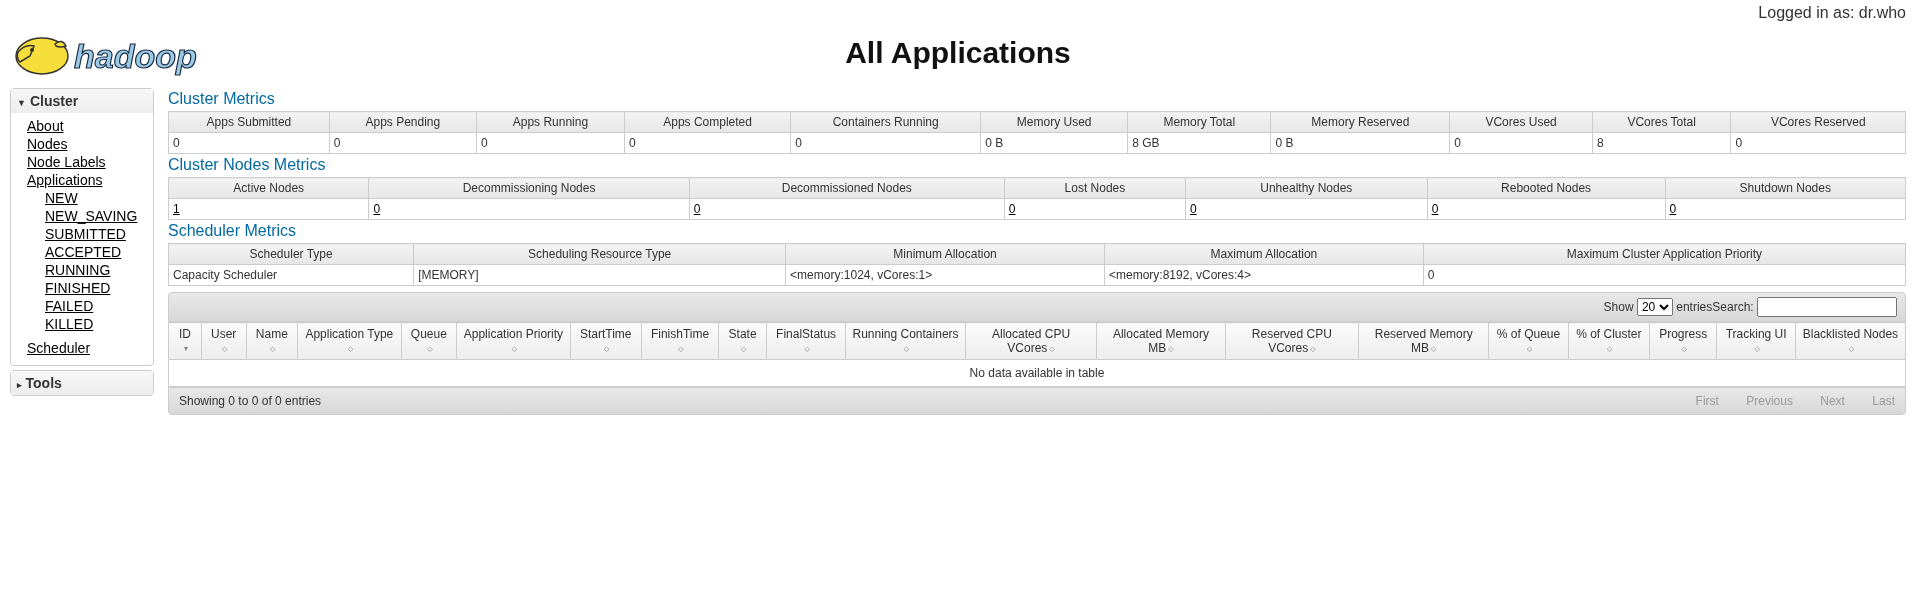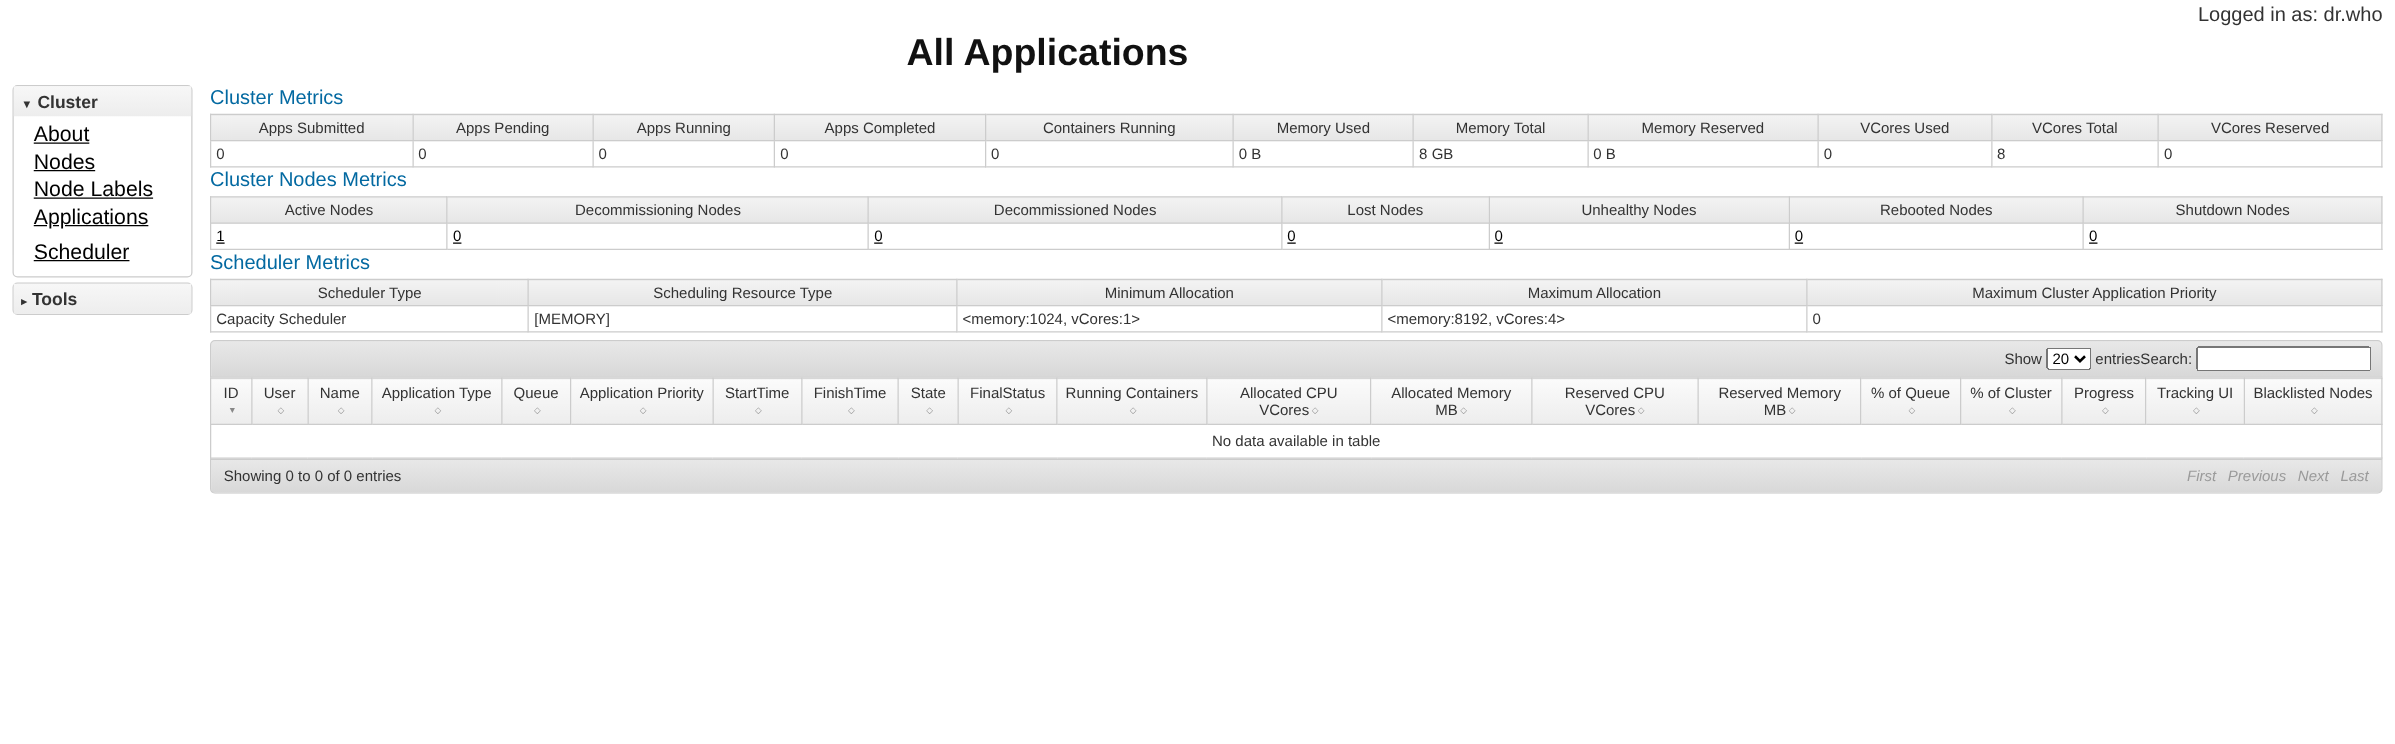"hadoop" div.logo { html: none -> <div> <svg> <ellipse></ellipse> <path></path> <circle></circle> <path></path> <text>hadoop</text> </svg> </div> }
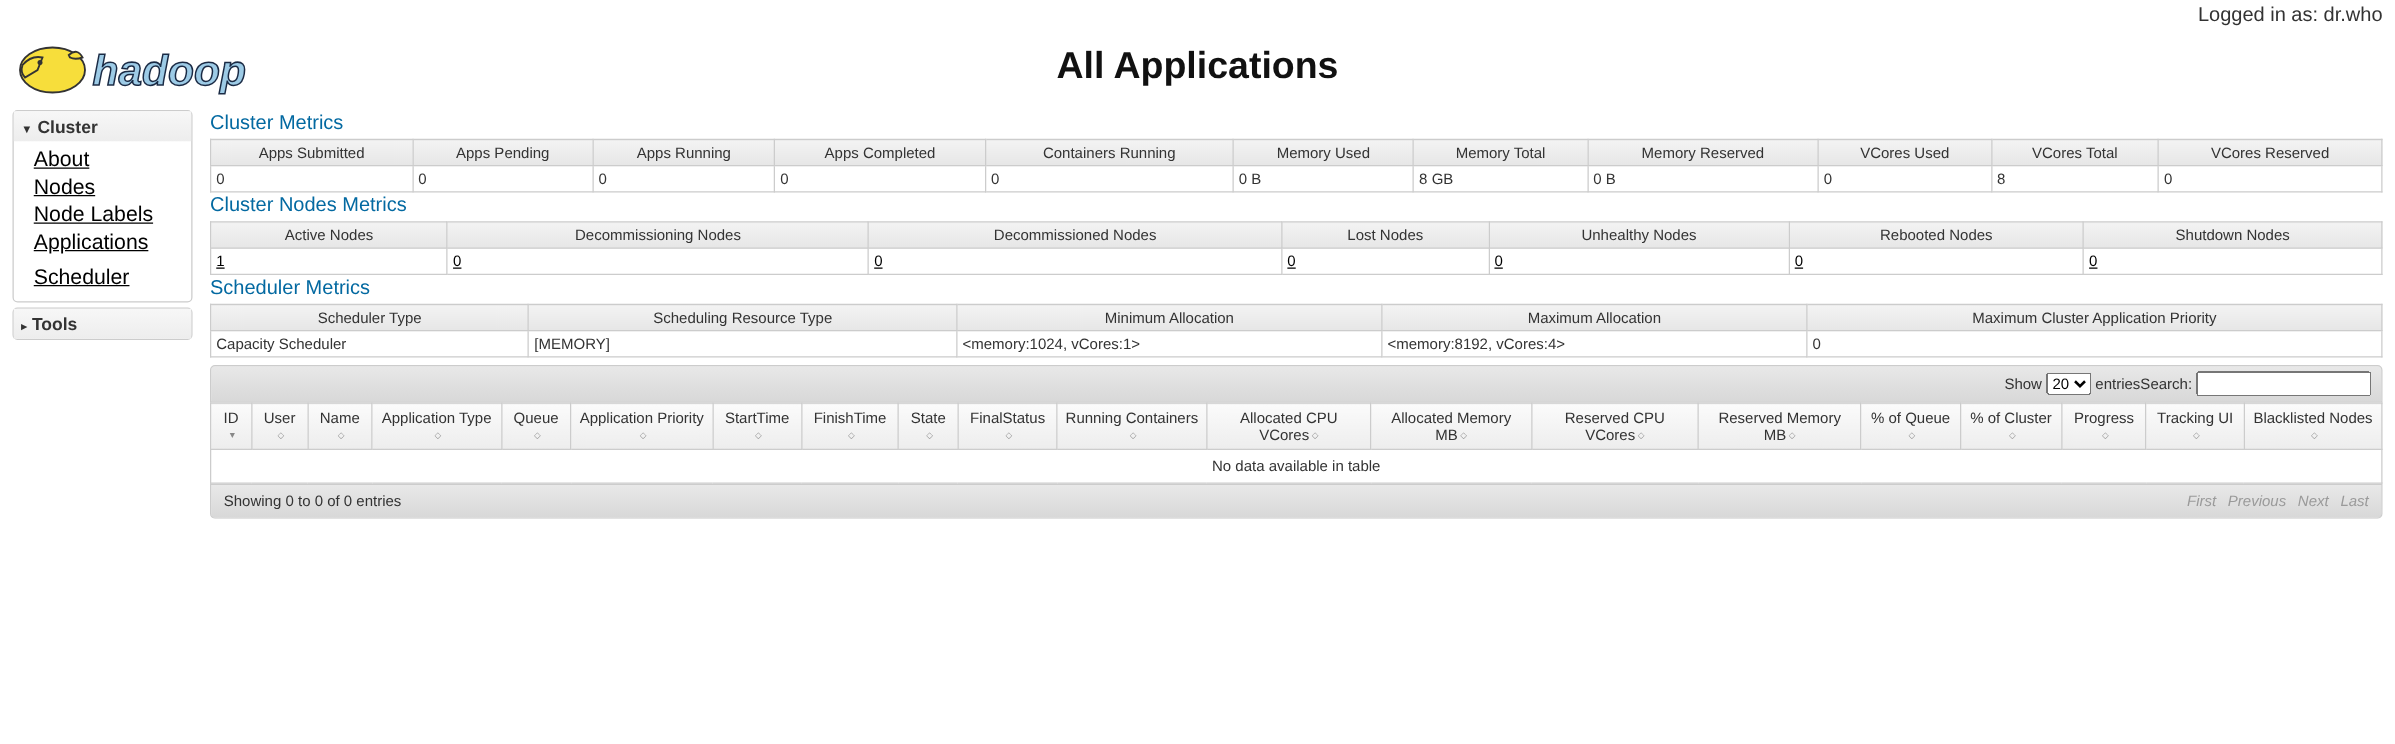"About" .nav-links a { font-size: 17px -> 14px }
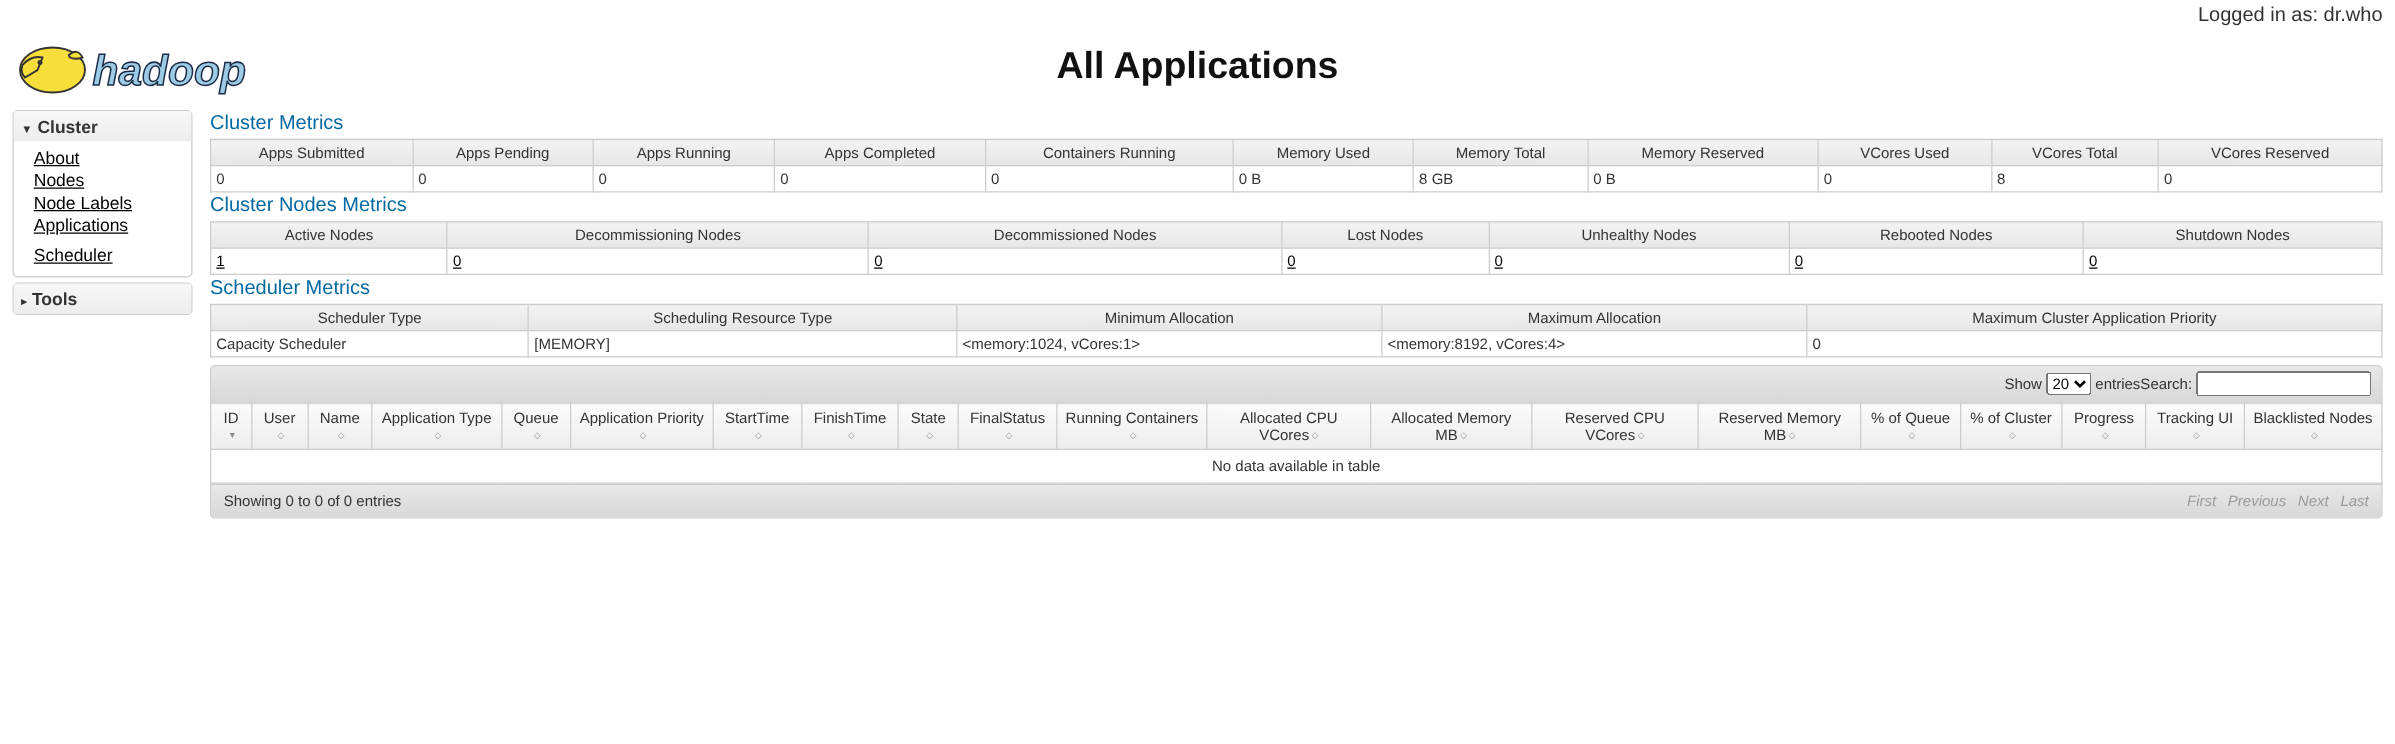"Apps Submitted" table.metrics th { padding: 3px 4px -> 3px 16px }
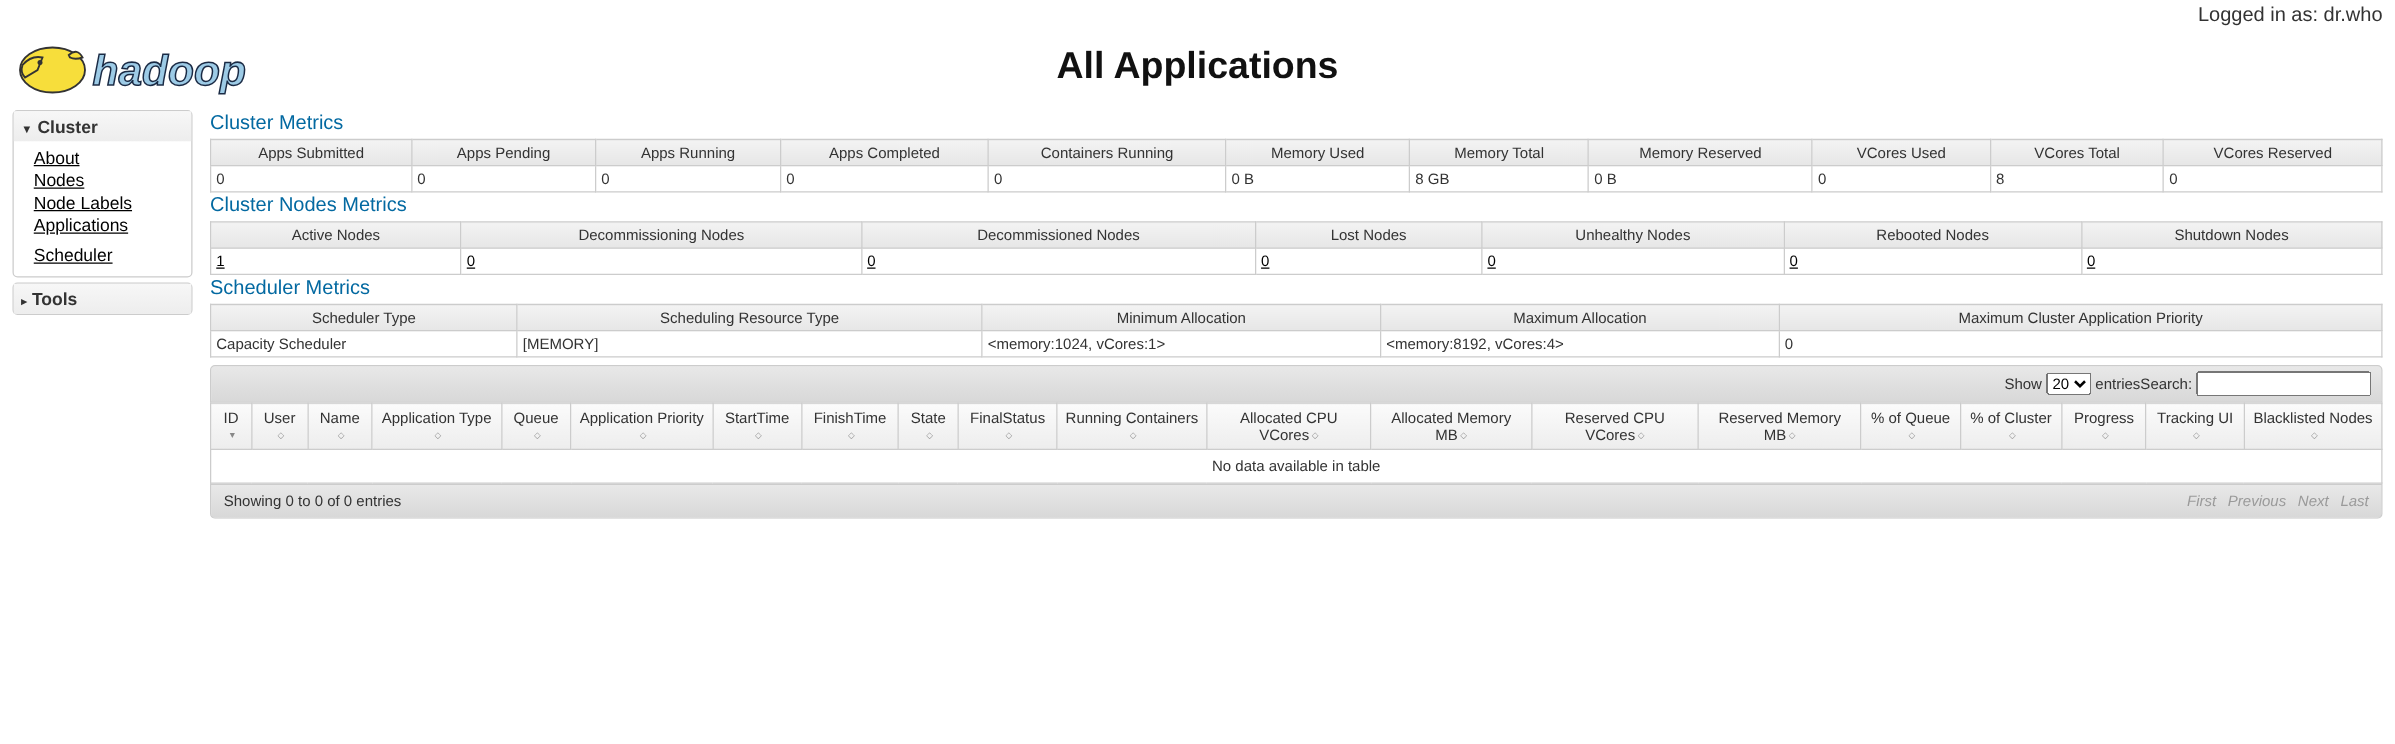"NEW" div.nav-sub { html: none -> <div> <a>NEW</a> <a>NEW_SAVING</a> <a>SUBMITTED</a> <a>ACCEPTED</a> <a>RUNNING</a> <a>FINISHED</a> <a>FAILED</a> <a>KILLED</a> </div> }
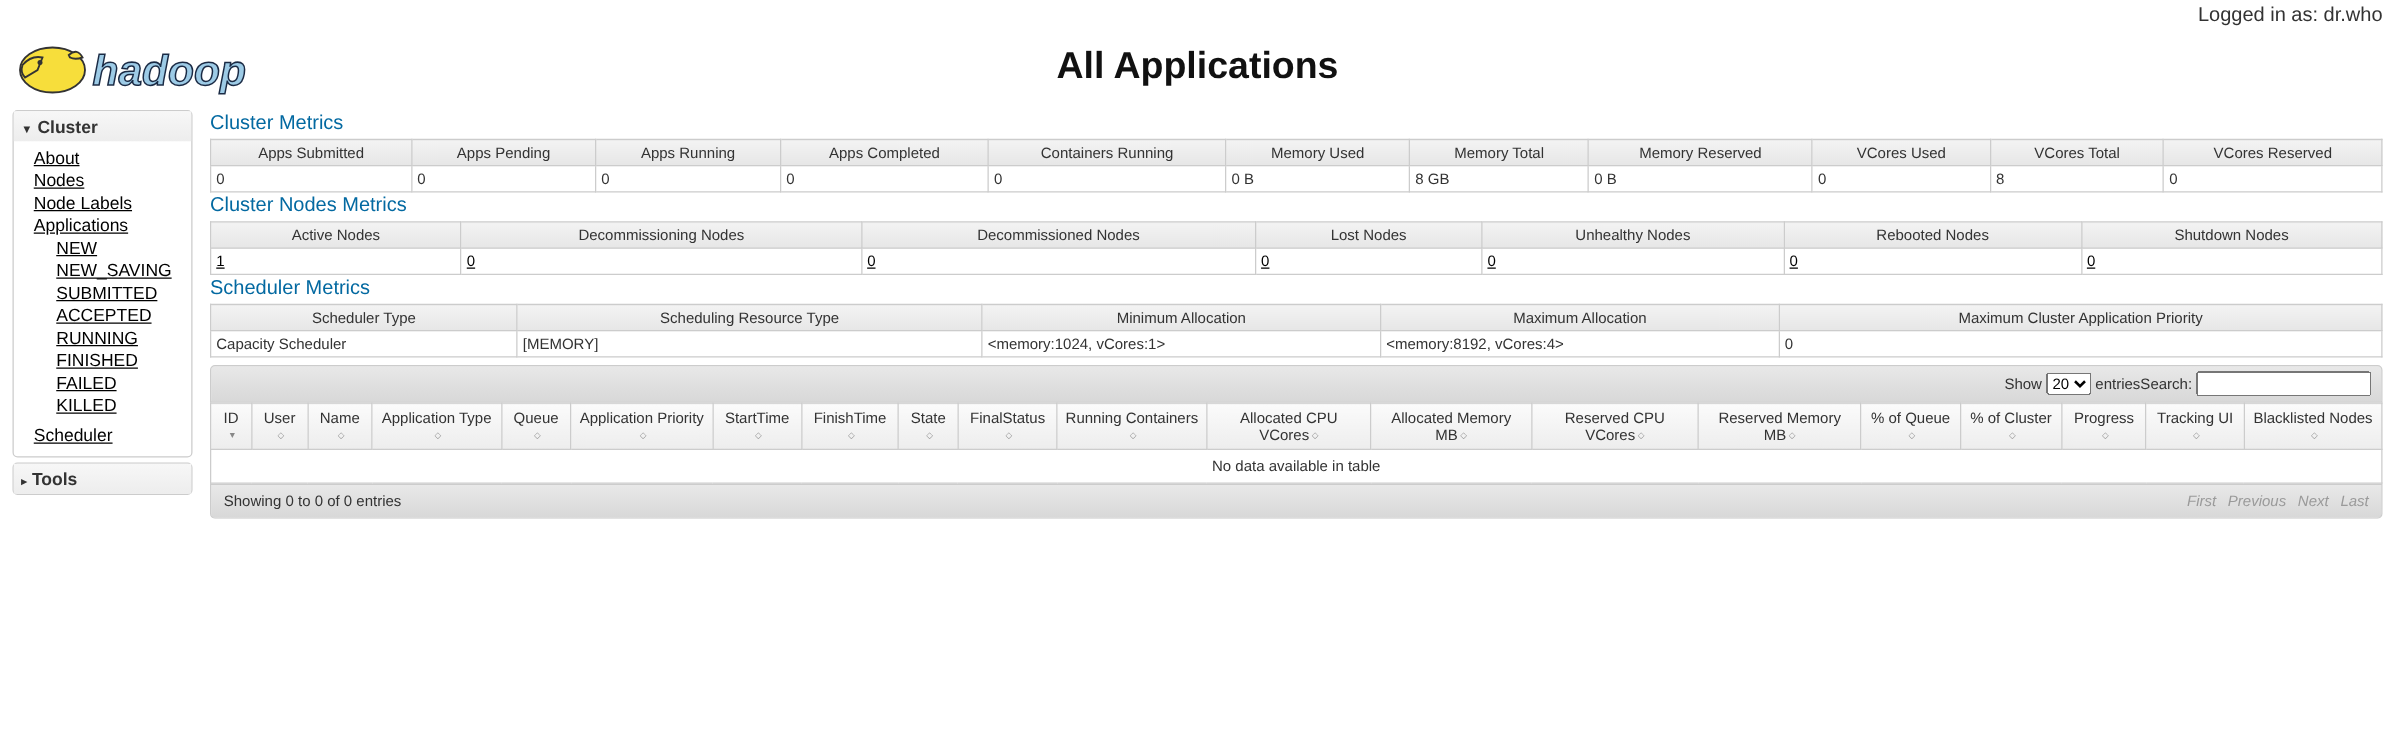"First" .pager span { font-style: italic -> none; margin-left: 6px -> 24px }
